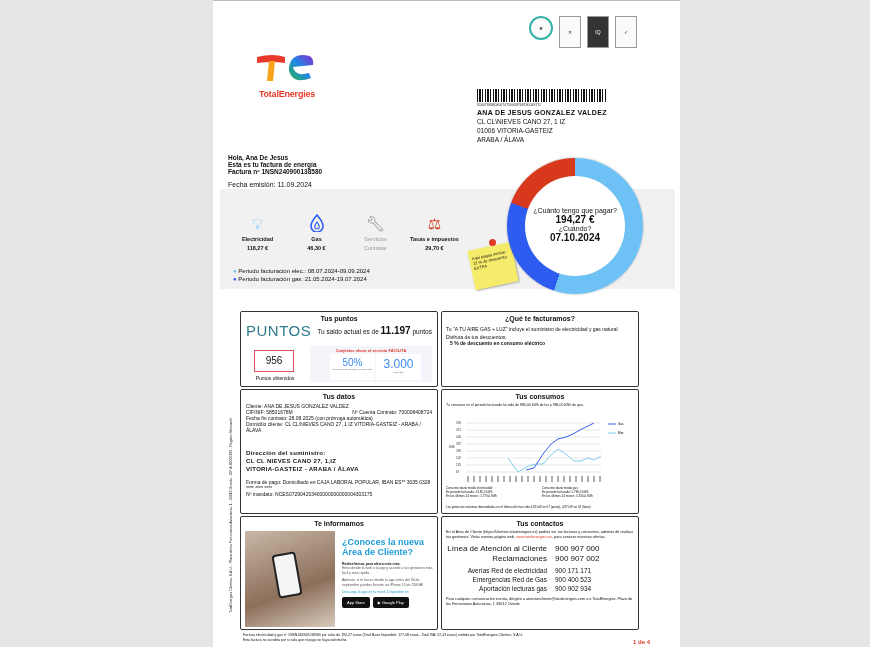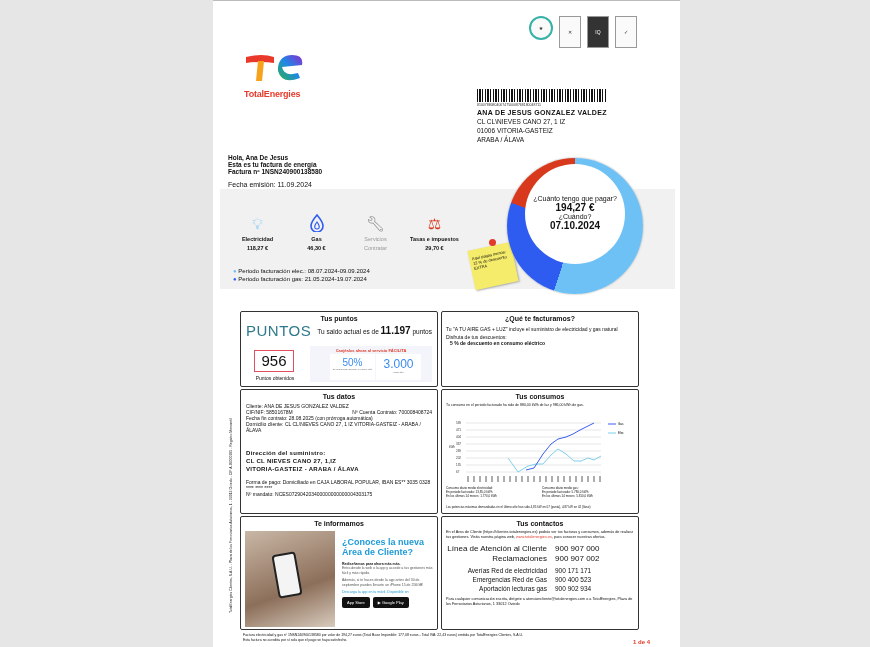"TotalEnergies" .logo { left: 31px -> 40px; text-align: none -> center }
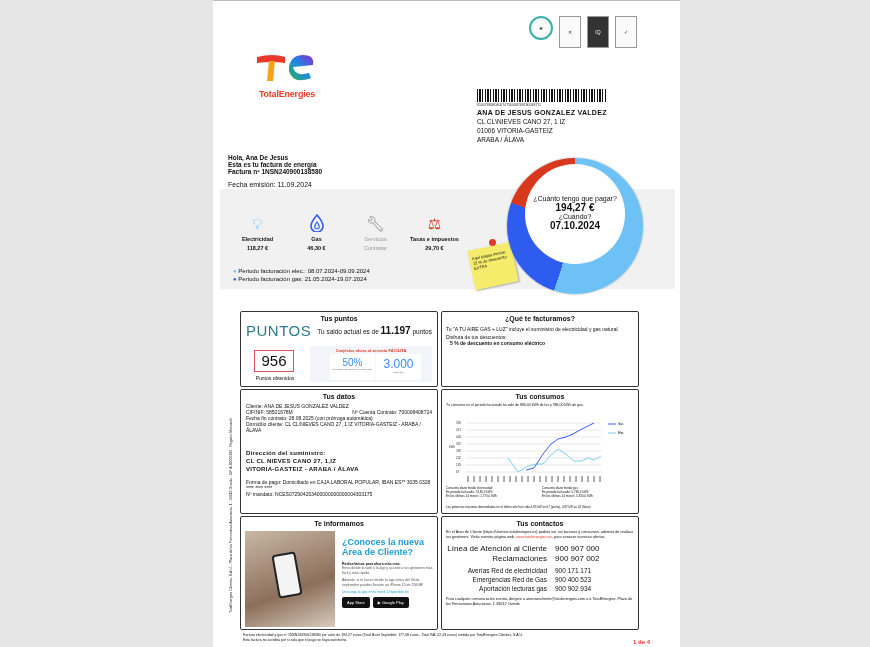"194,27 €" .donut-inner { top: 6px -> 18px }
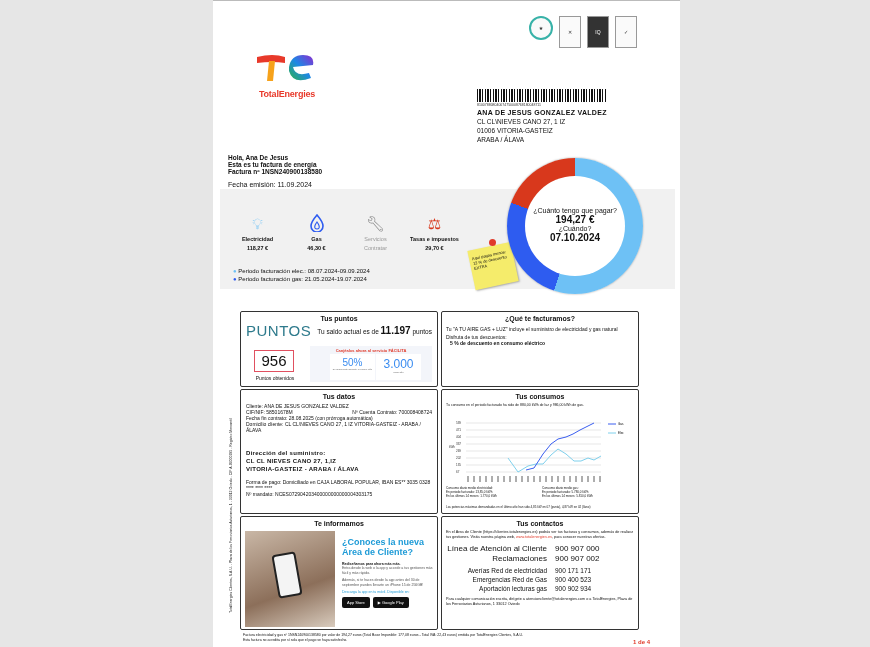"956" div { font-size: 15px -> 10px }
